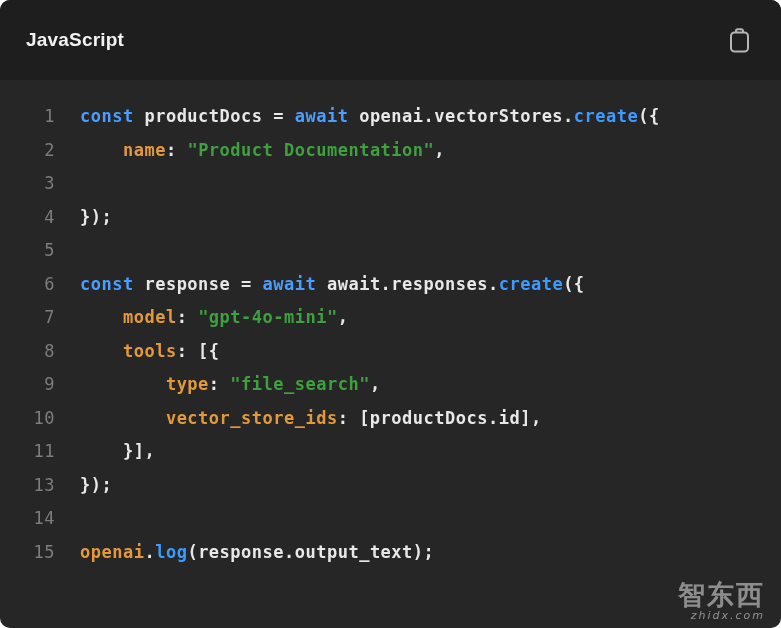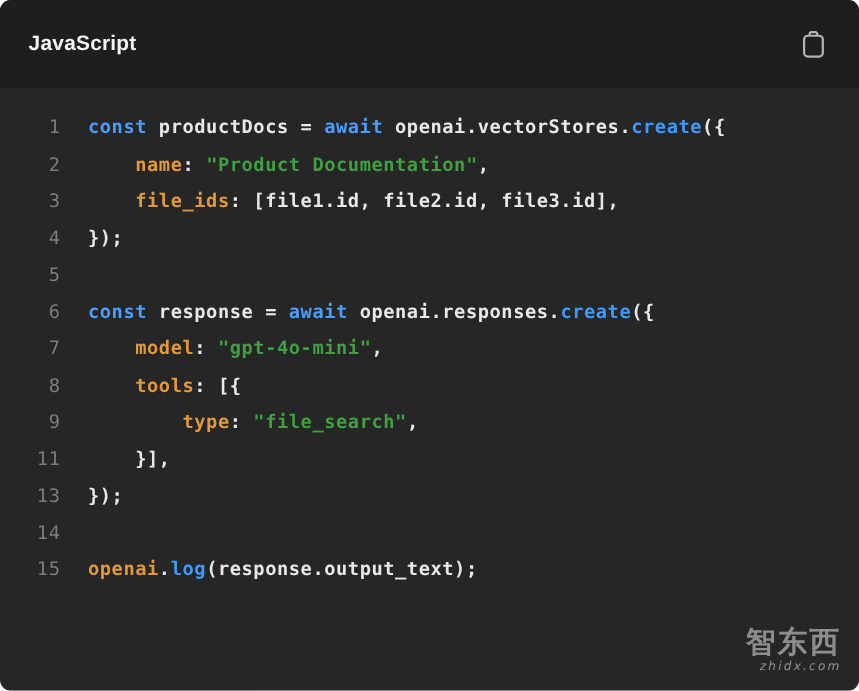"file_ids: [file1.id, file2.id," span.line-content { html: <span><span> </span><span>file_ids</span><span>: [file1.id, file2.id, file3.id],</span></span> -> none }
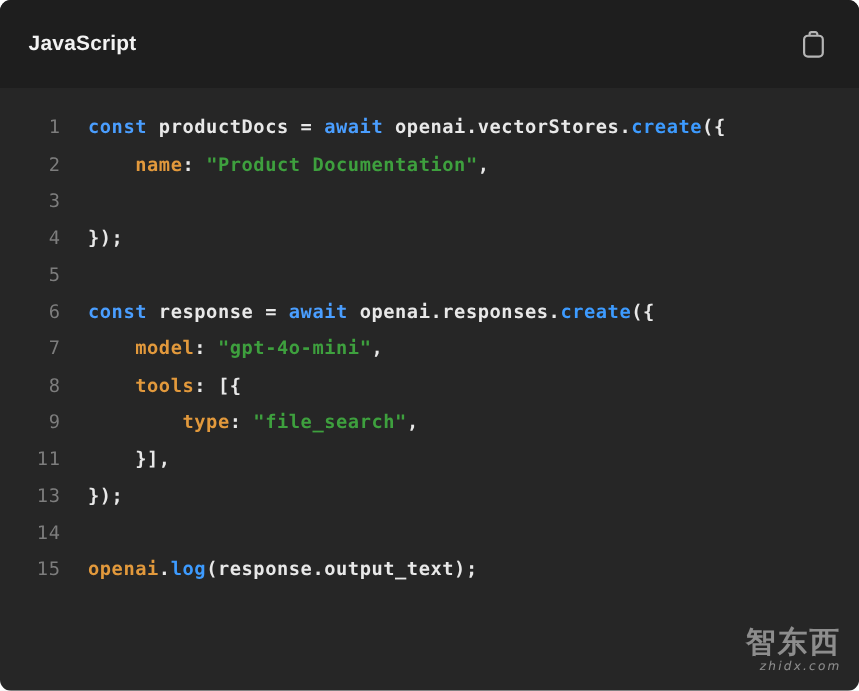"openai.responses." span.tok-plain { text: openai.responses -> await.responses }
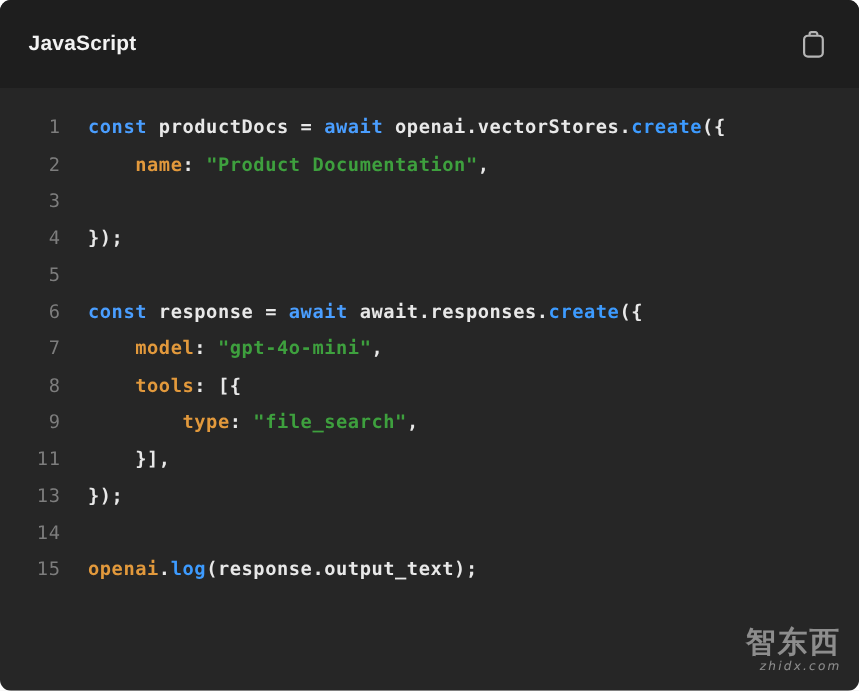"10" div.code-line { html: none -> <div> <span>10</span> <span><span> </span><span>vector_store_ids</span><span>: [productDocs.id],</span></span> </div> }
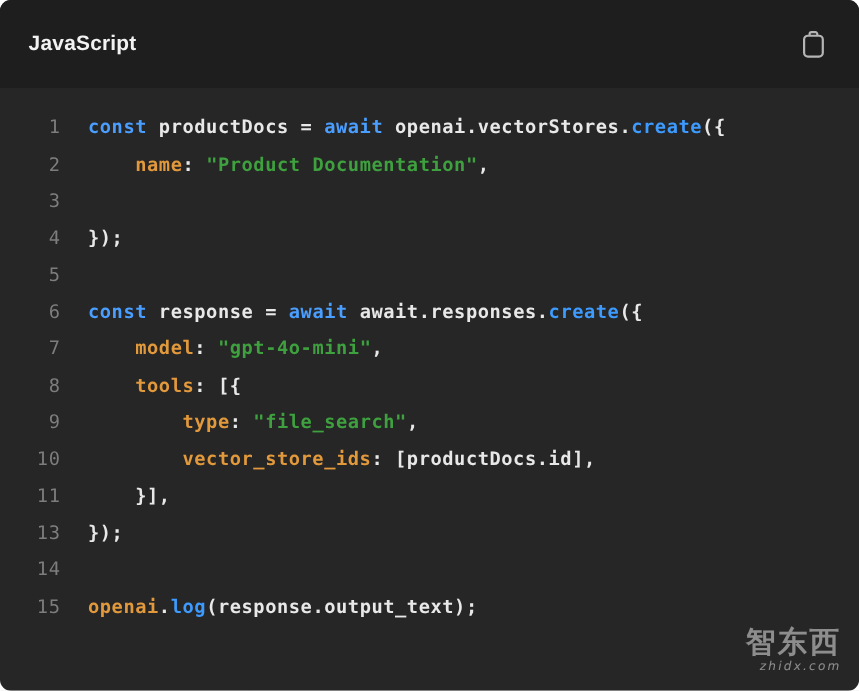"智东西" .watermark { bottom: 16px -> 6px }
